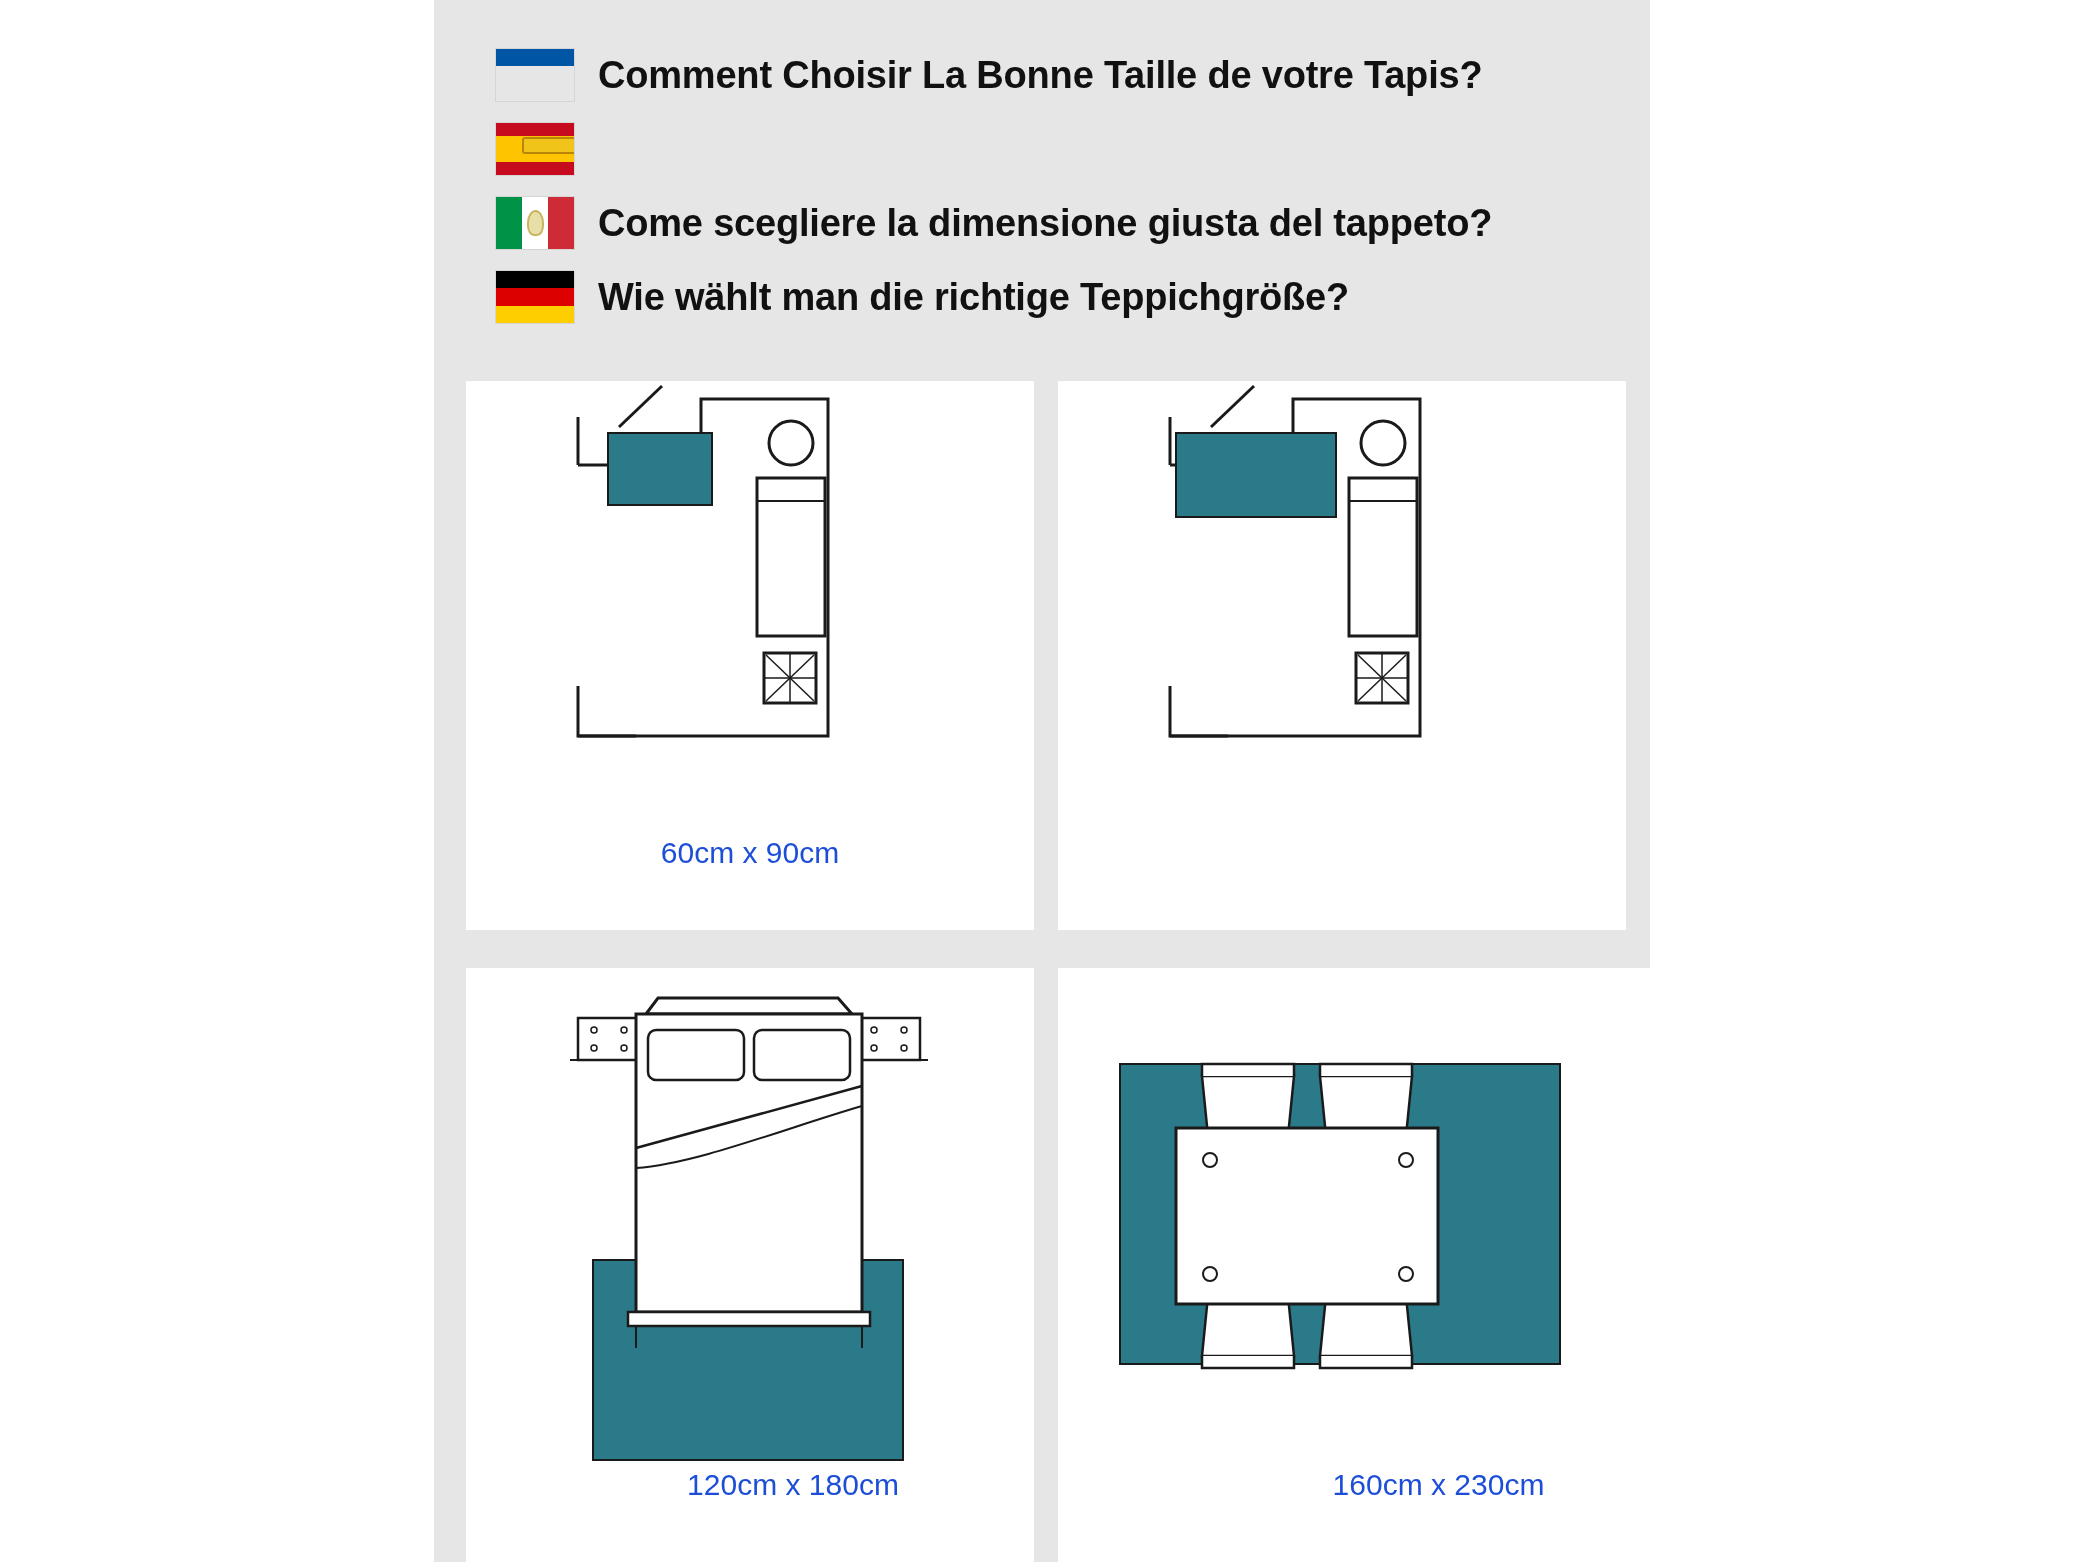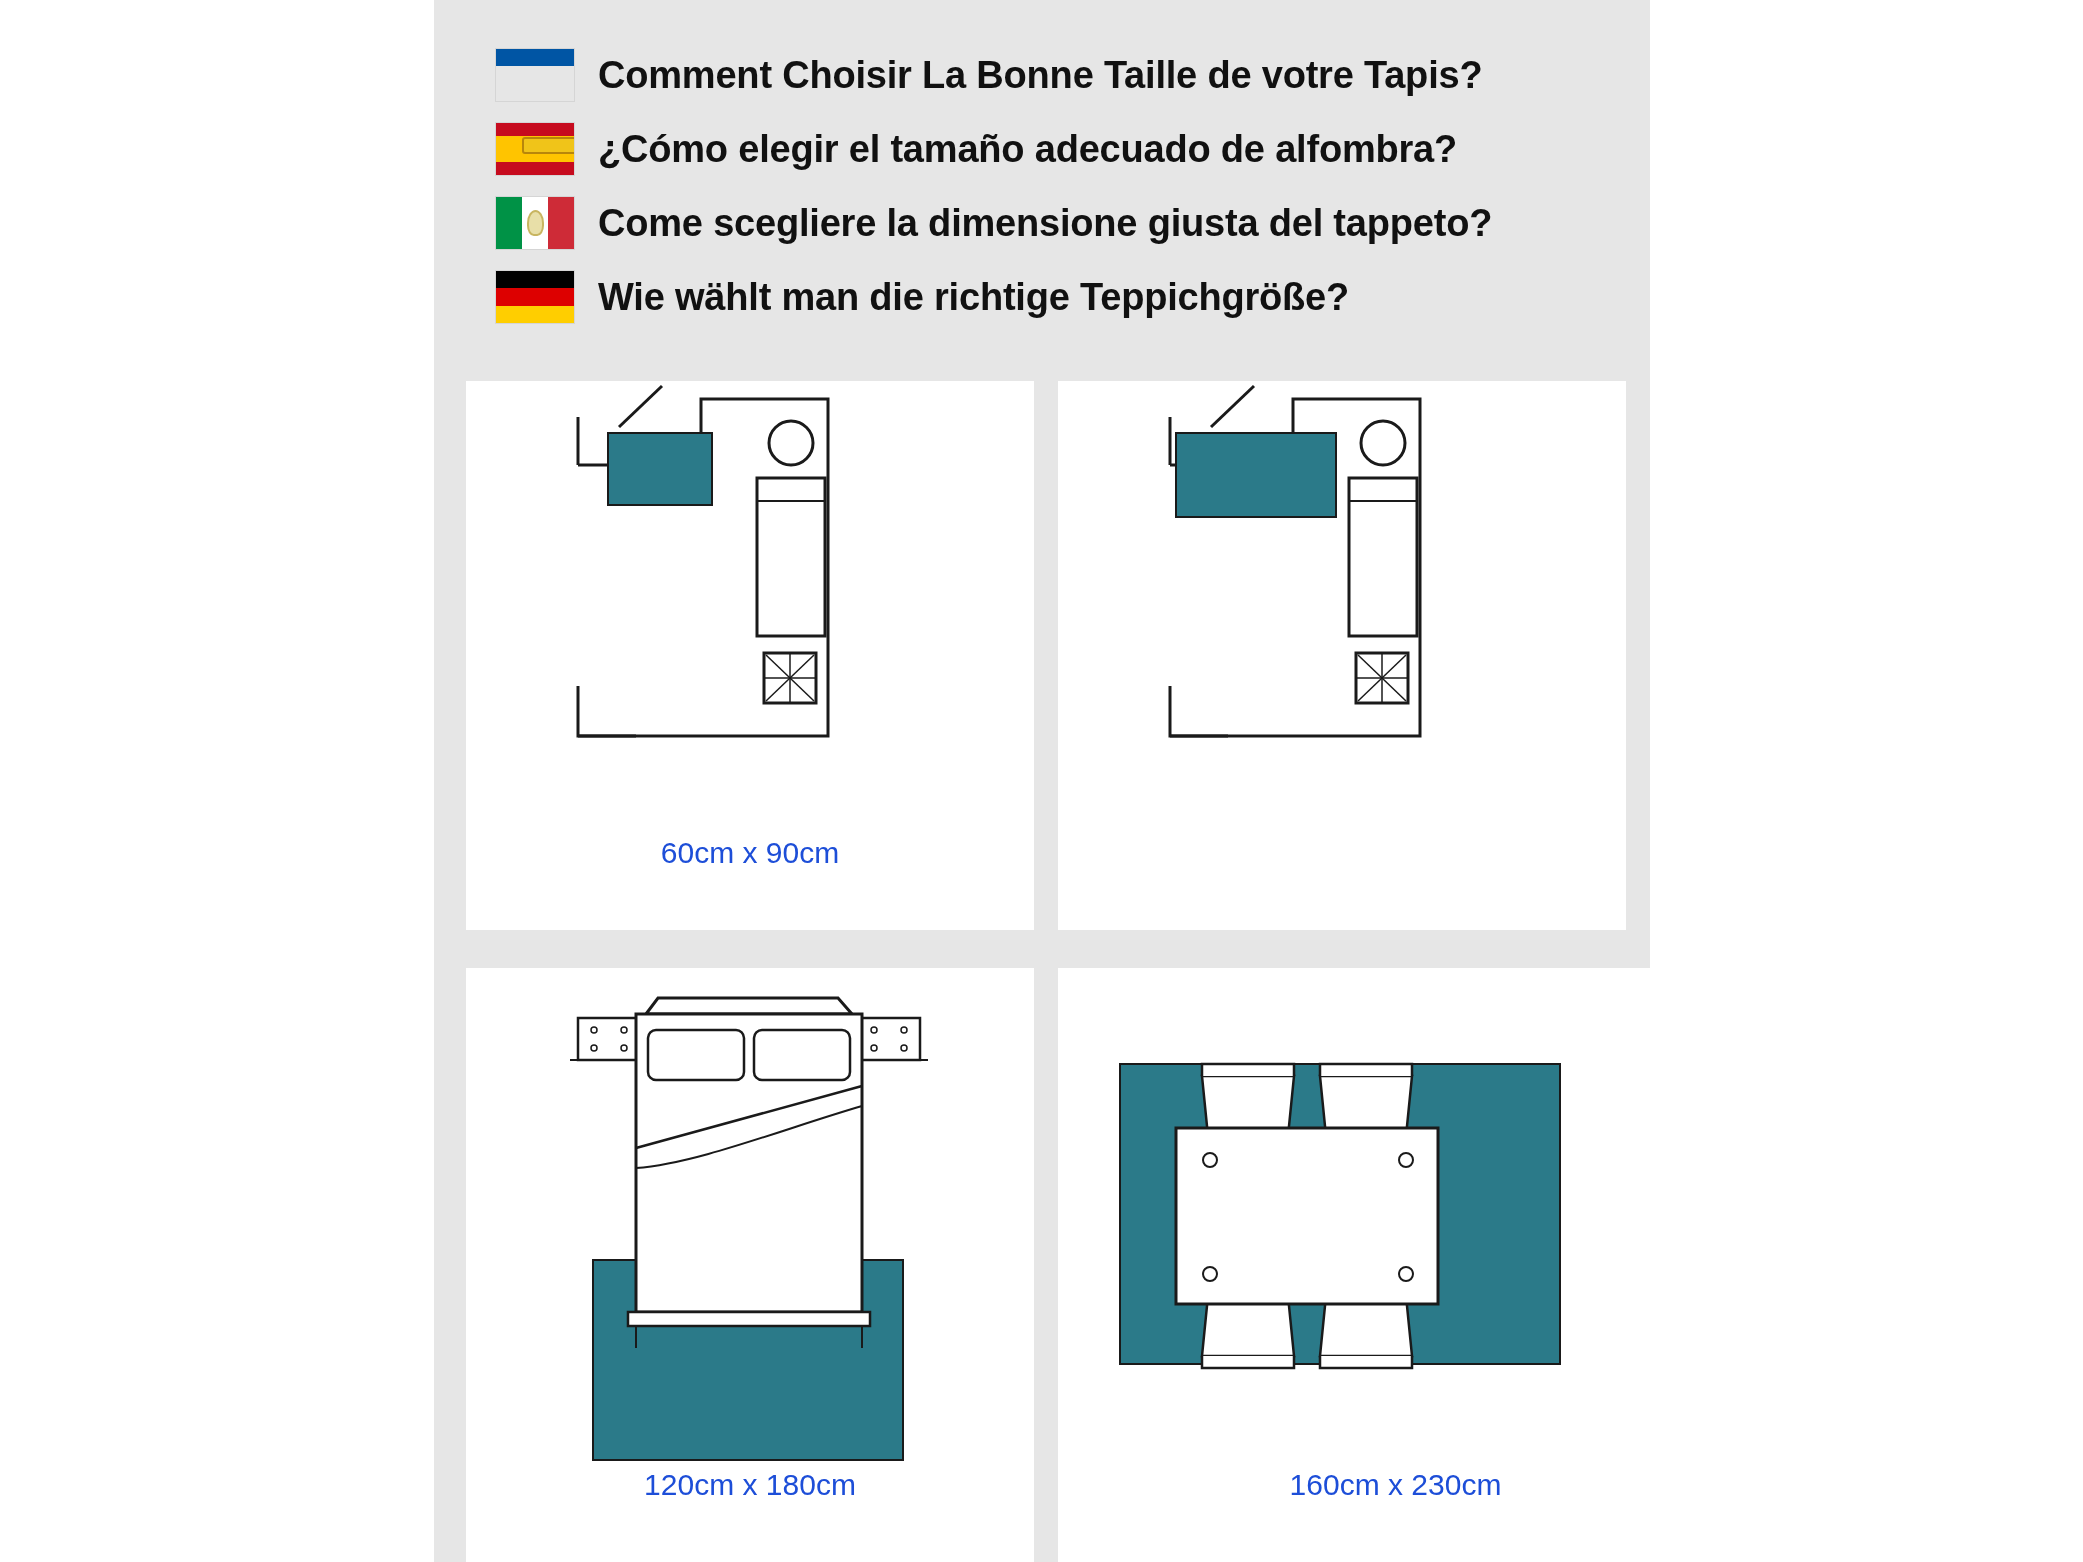"¿Cómo elegir el tamaño adecuado" span.title-text { html: <span>¿Cómo elegir el tamaño adecuado de alfombra?</span> -> none }
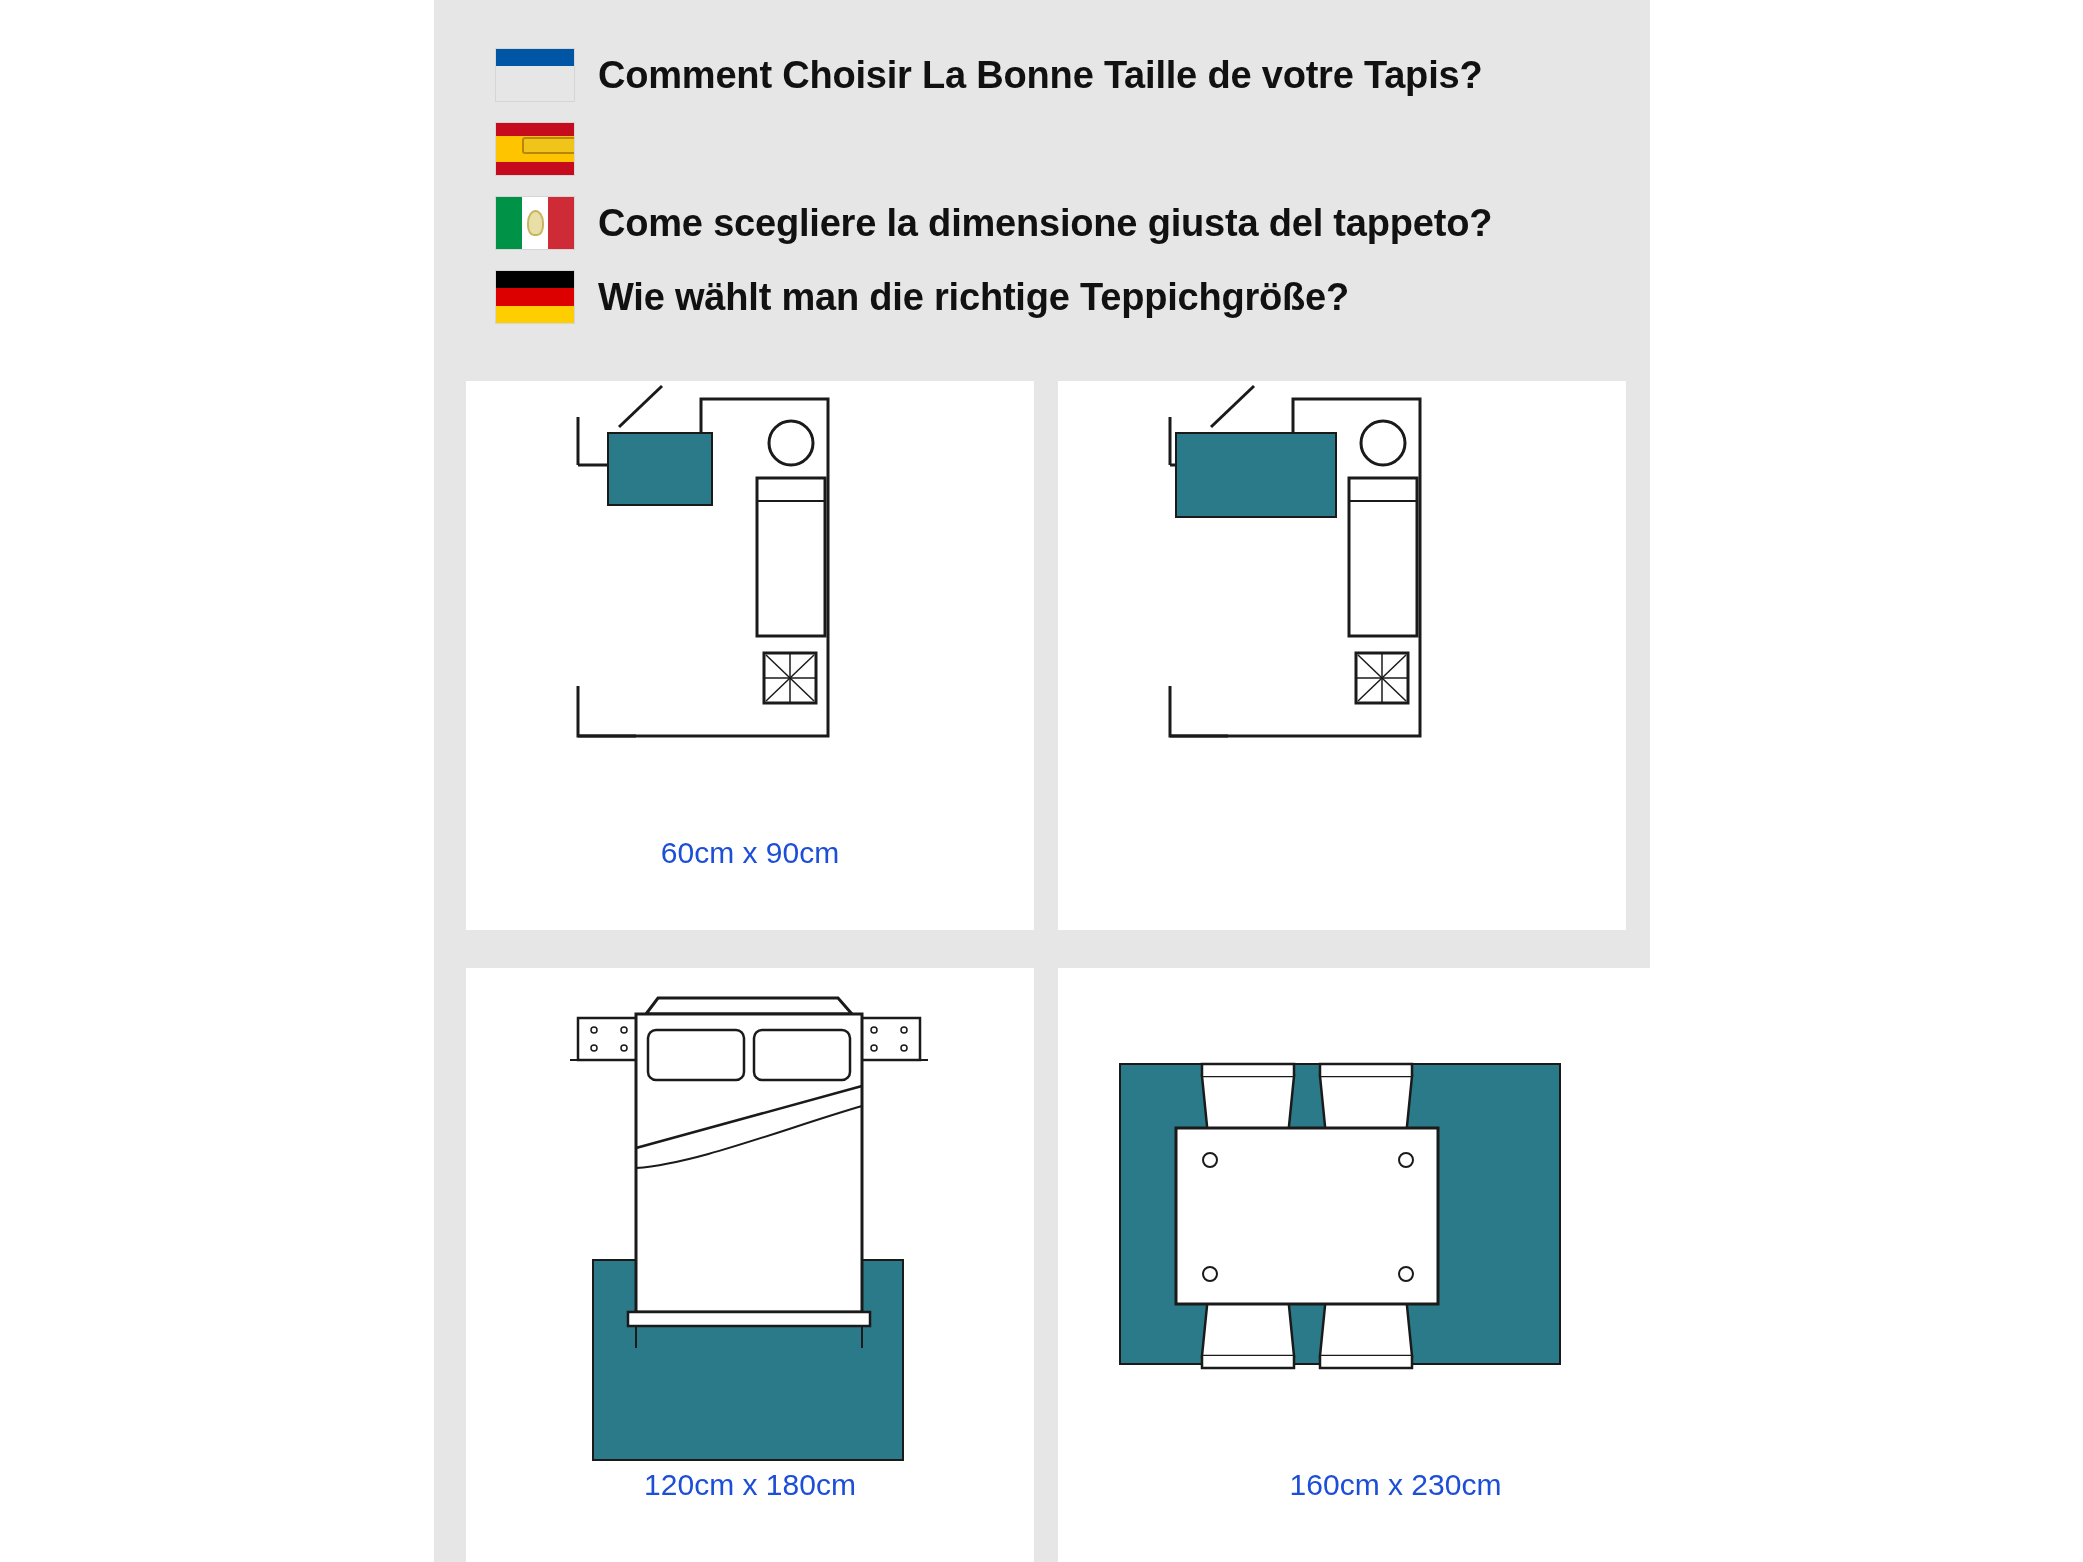"120cm x 180cm" #card-3 .card-label, #card-4 .card-label { margin-left: none -> 43px }
